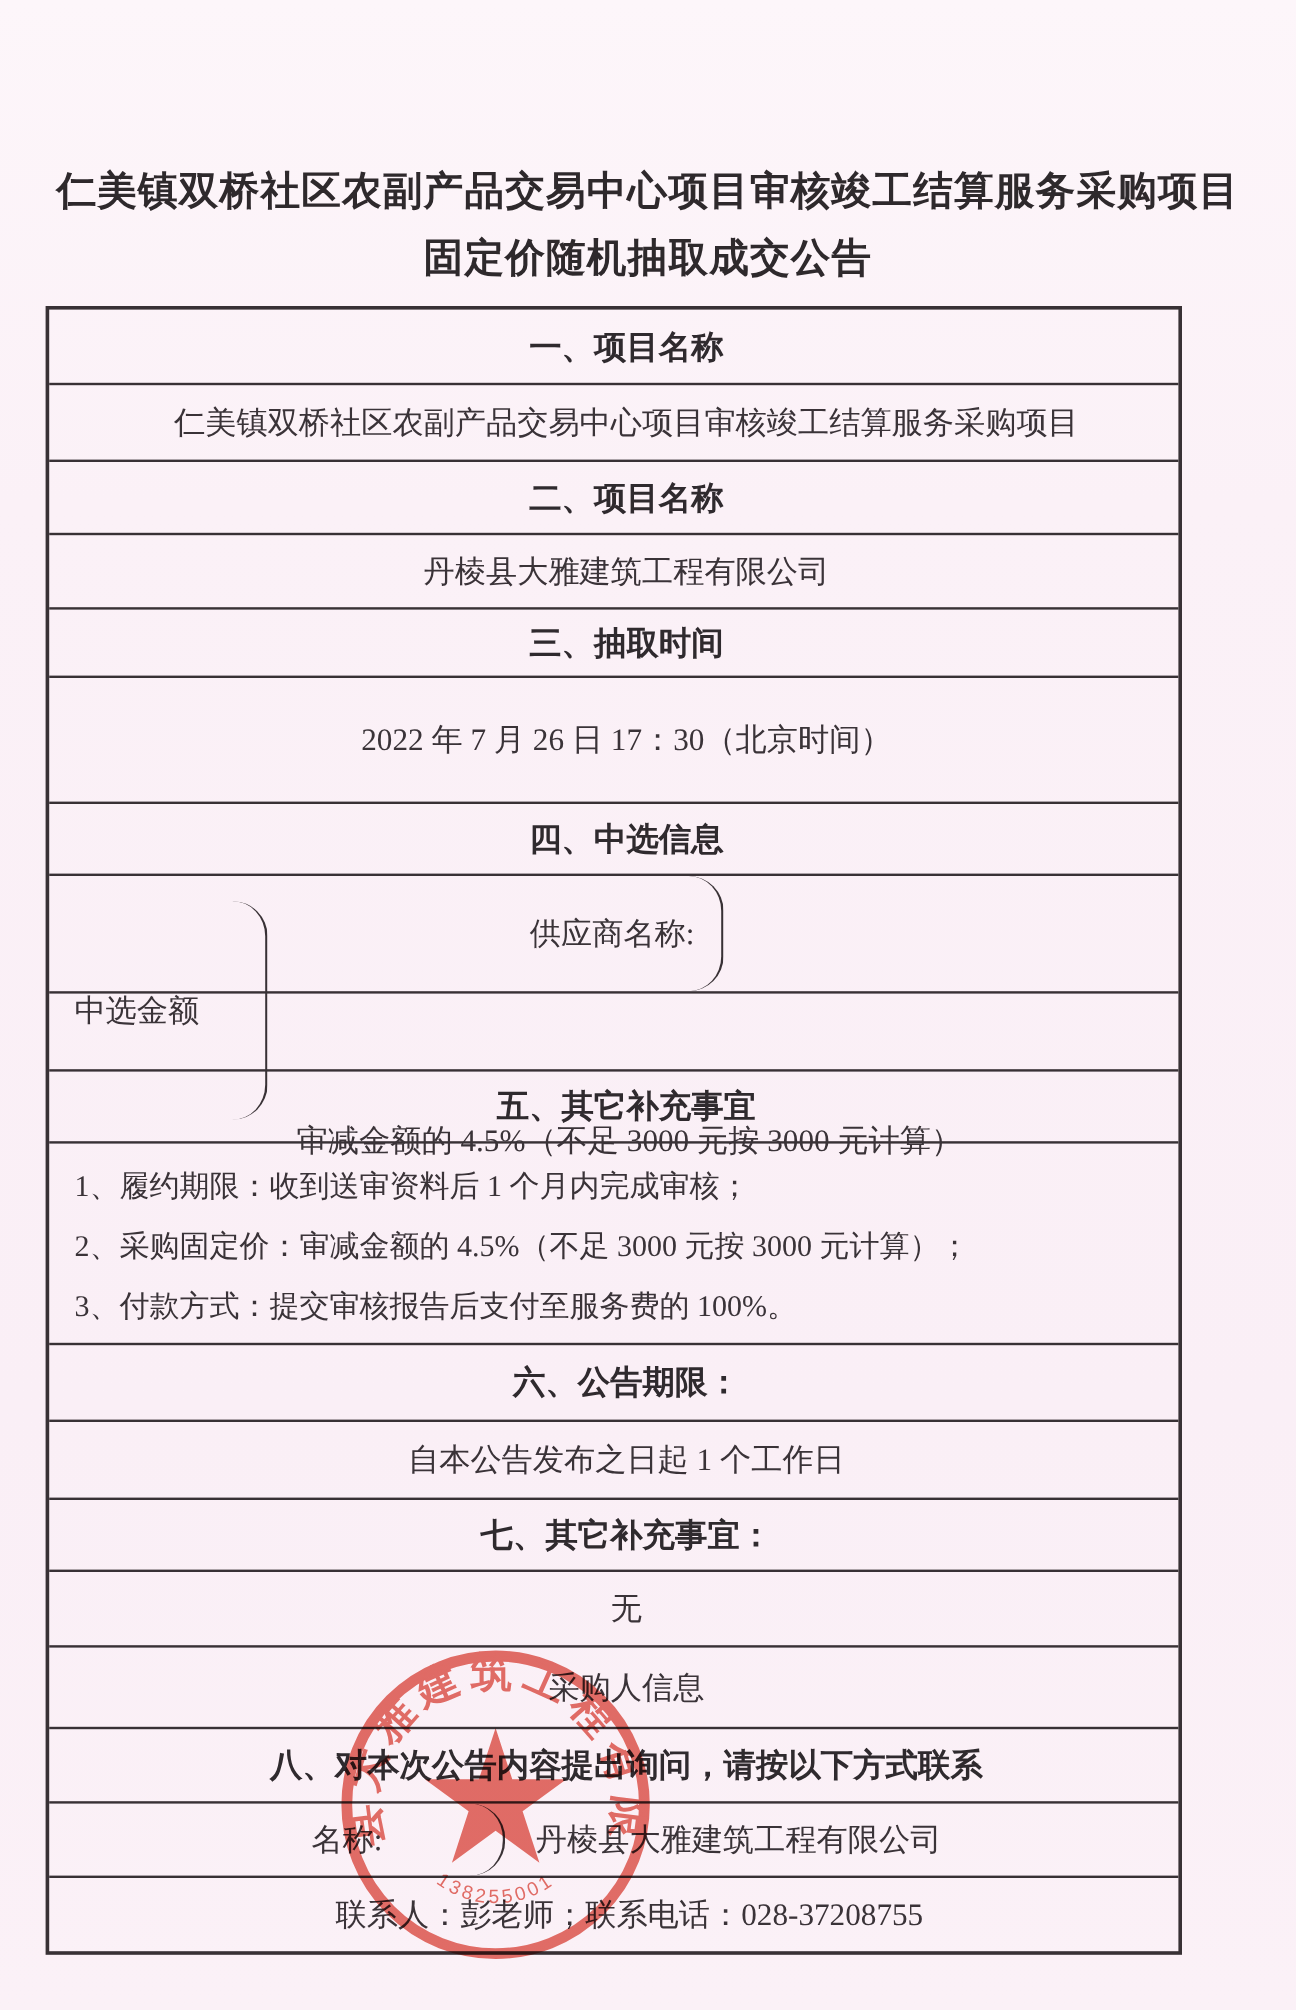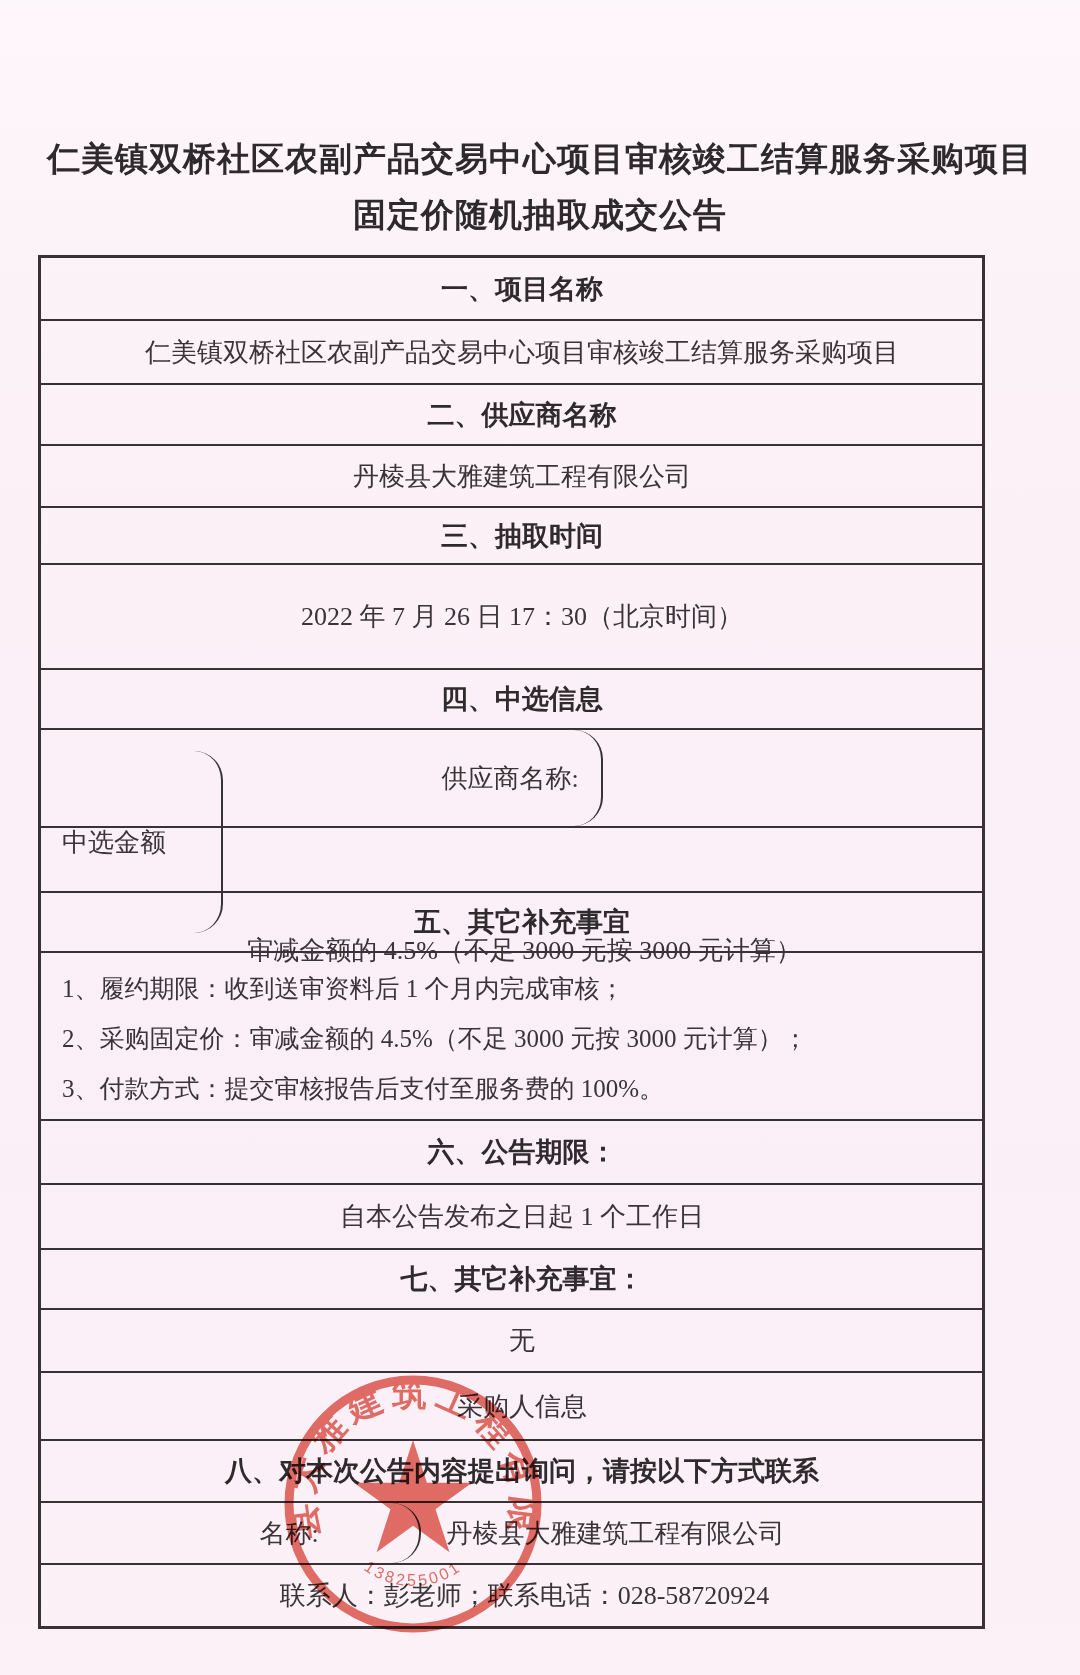"二、供应商名称" div { text: 供应商 -> 项目 }
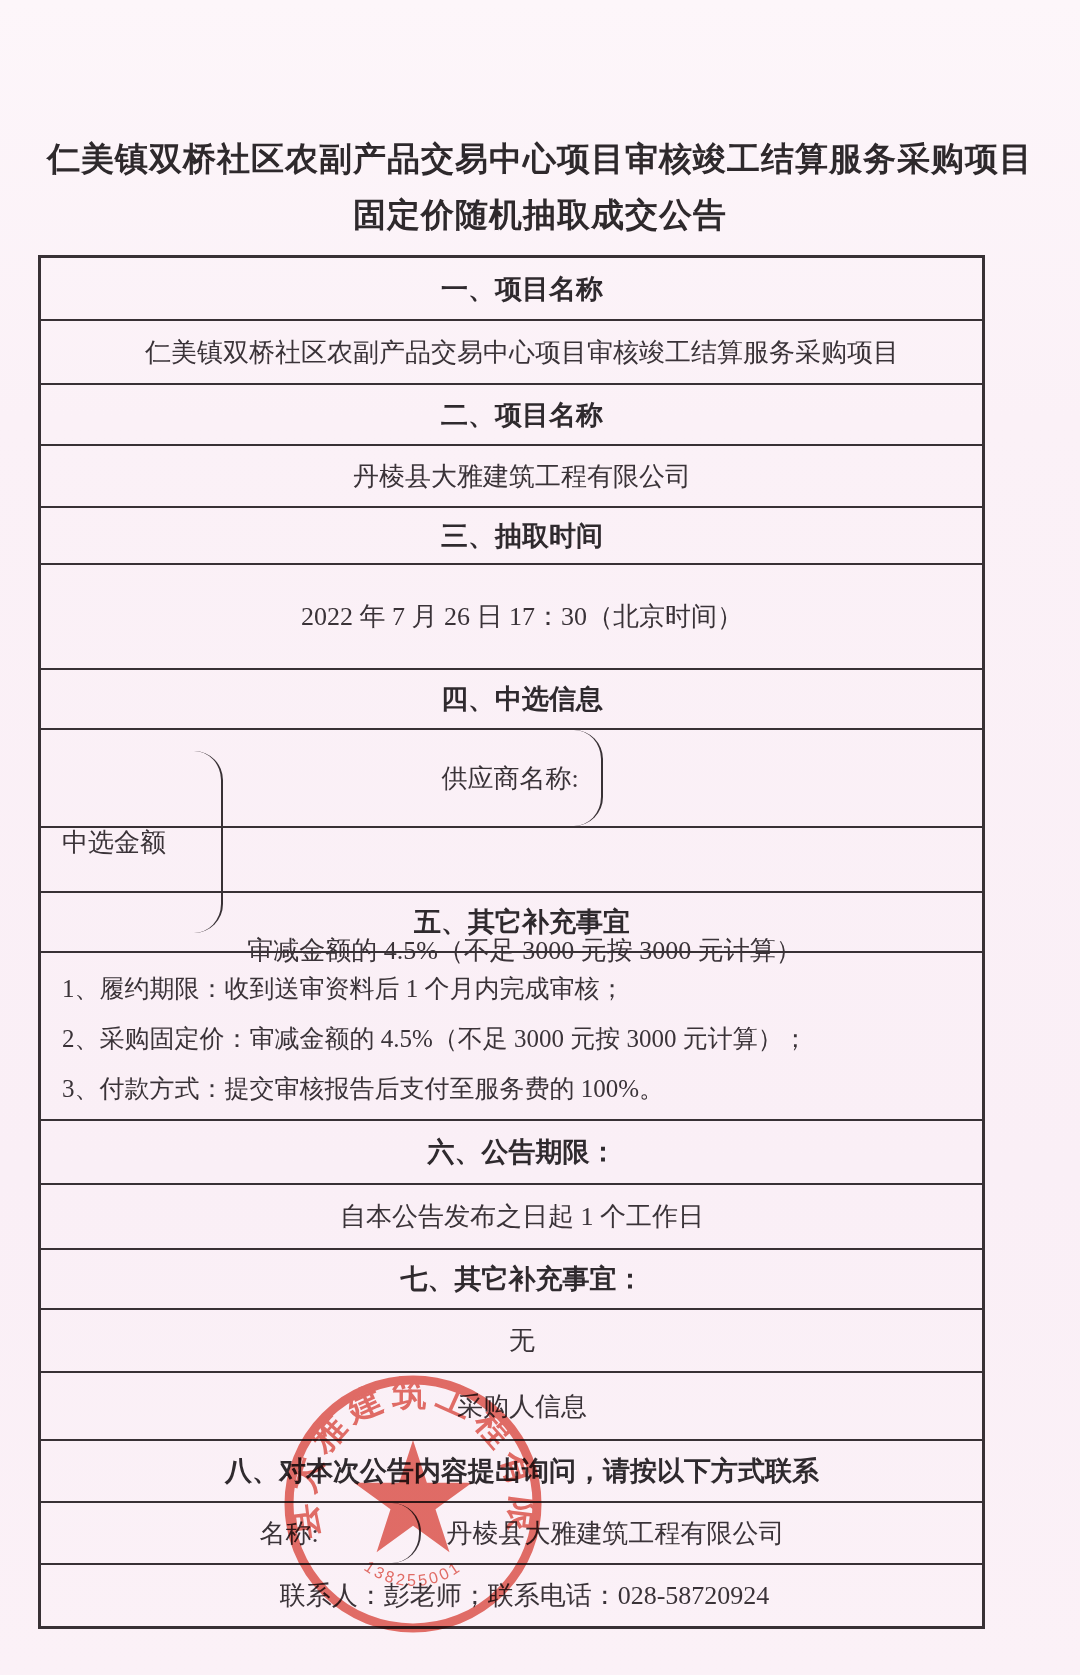"联系人：彭老师；联系电话：028-58720924" div.pair-value { text: 028-58720924 -> 028-37208755 }
